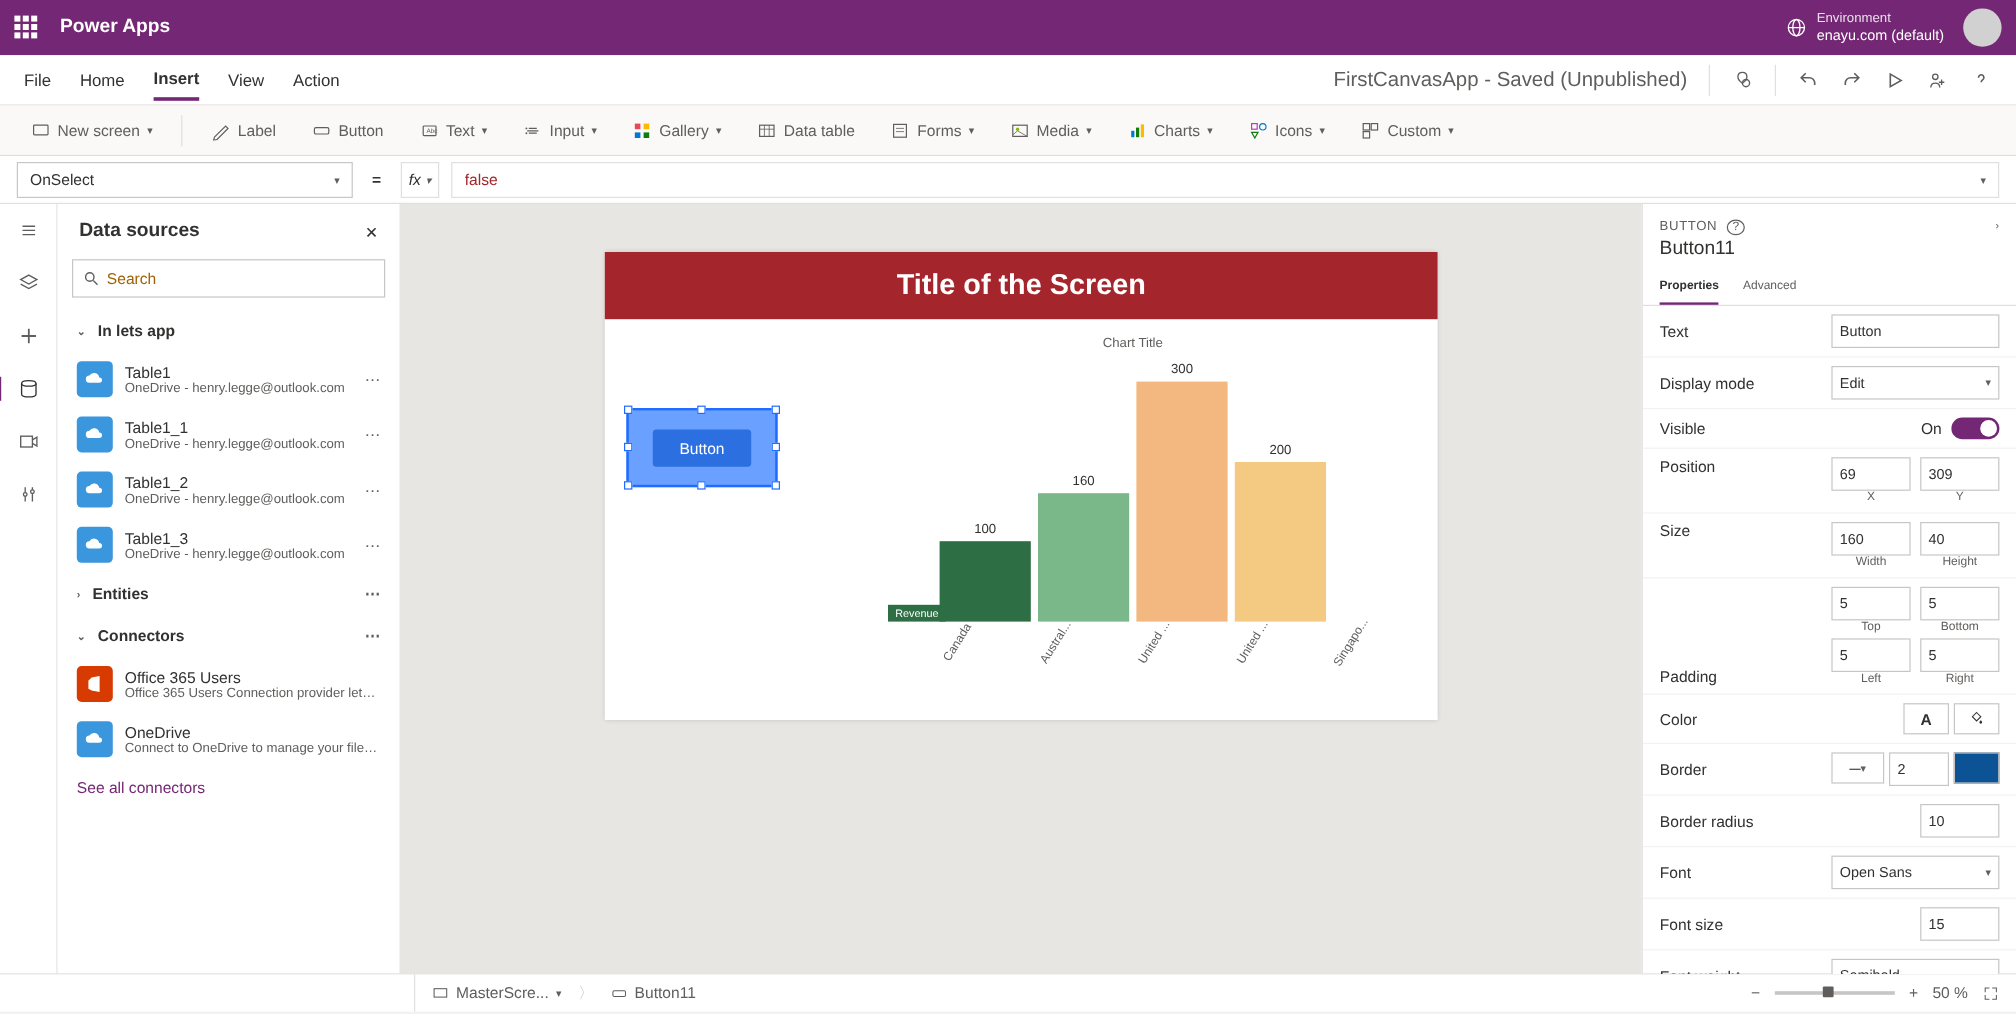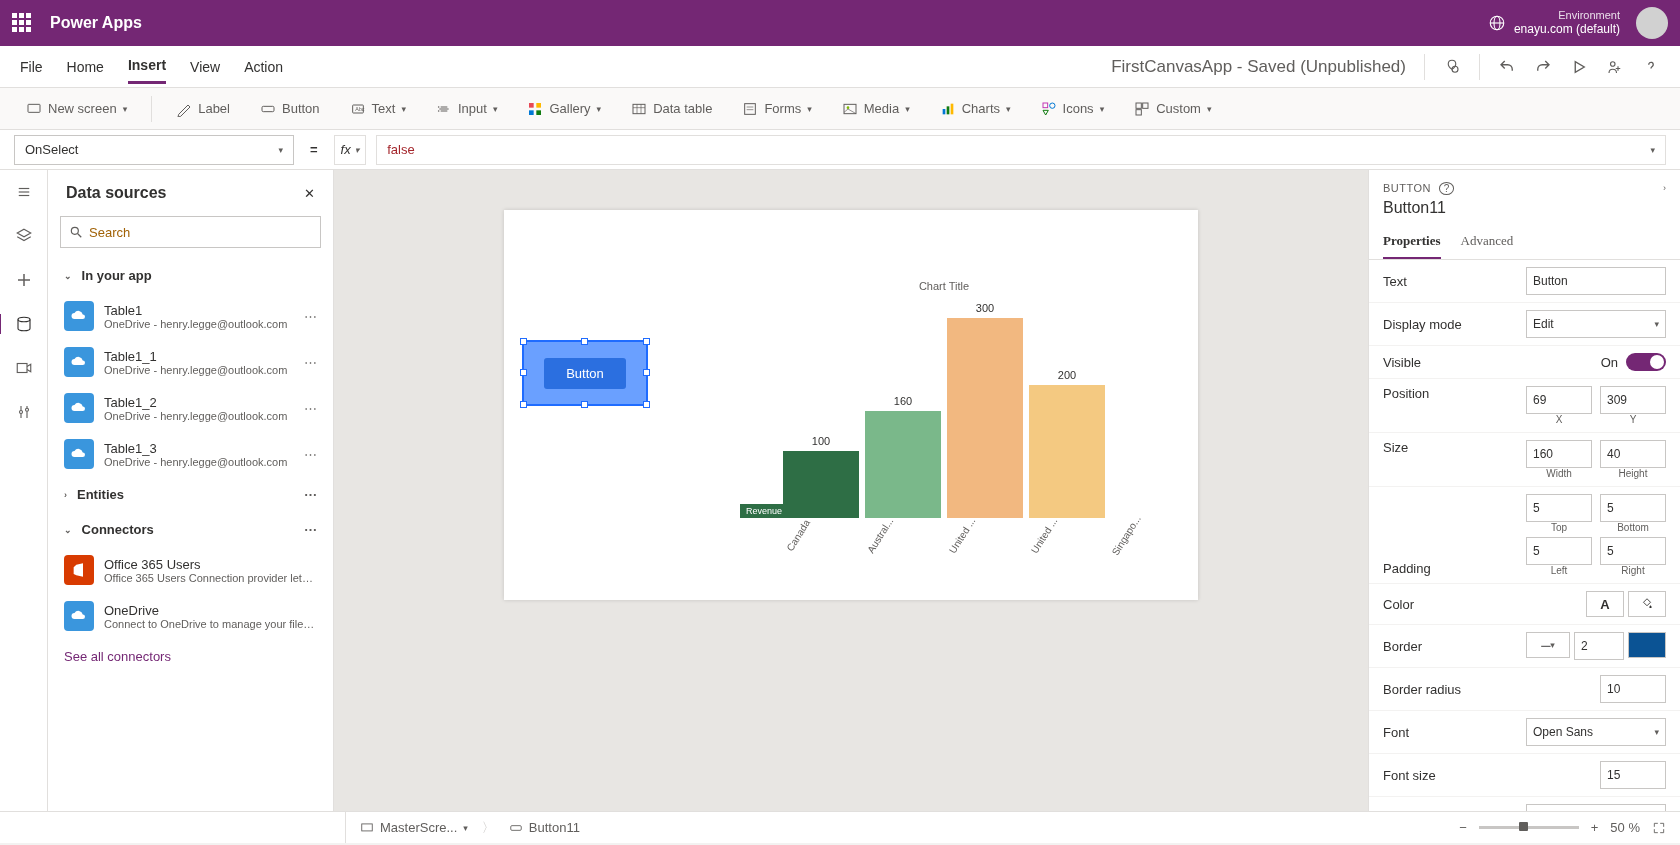"Environment" .env-block { text-align: right -> none }
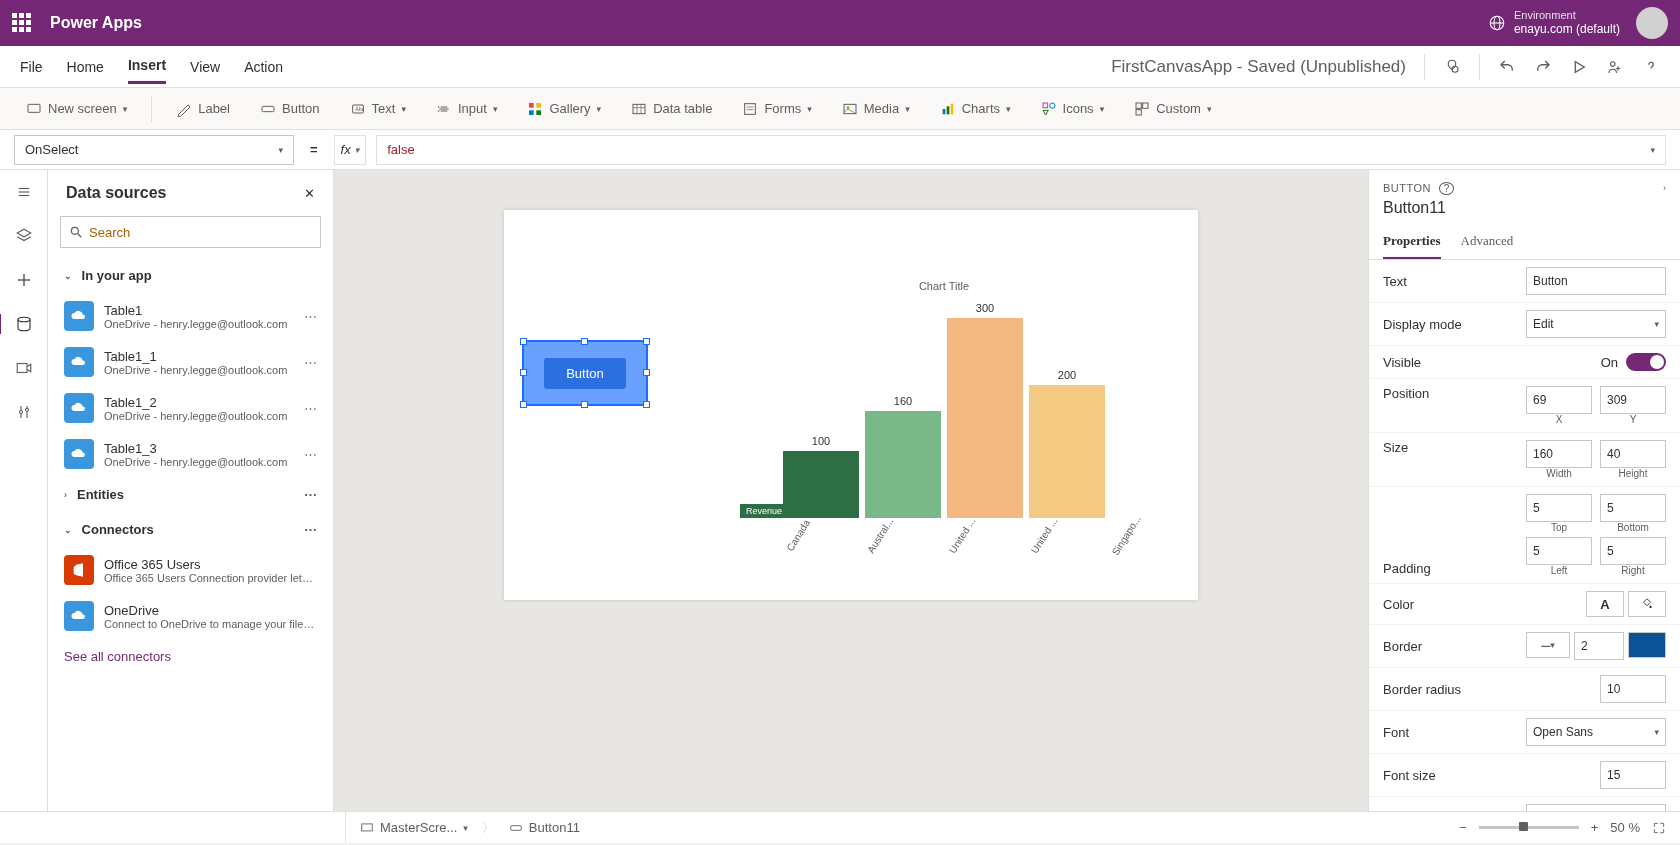"Title of the Screen" div.screen-title { html: none -> <div>Title of the Screen</div> }
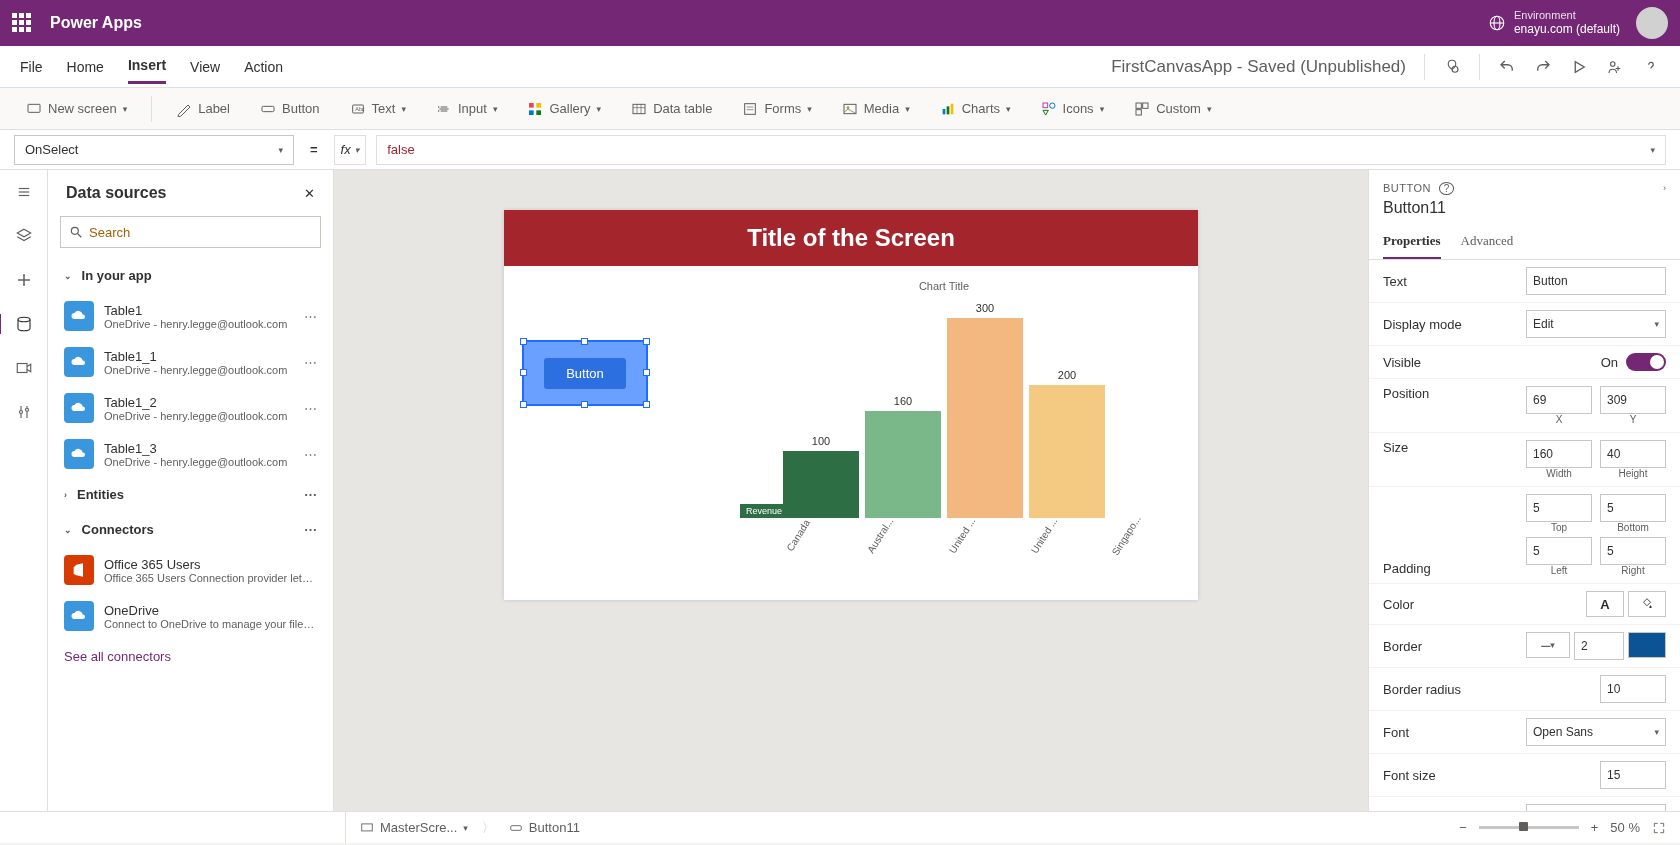"Properties" .pp-tab { font-family: Liberation Serif, serif -> none; font-size: 13px -> 10px }
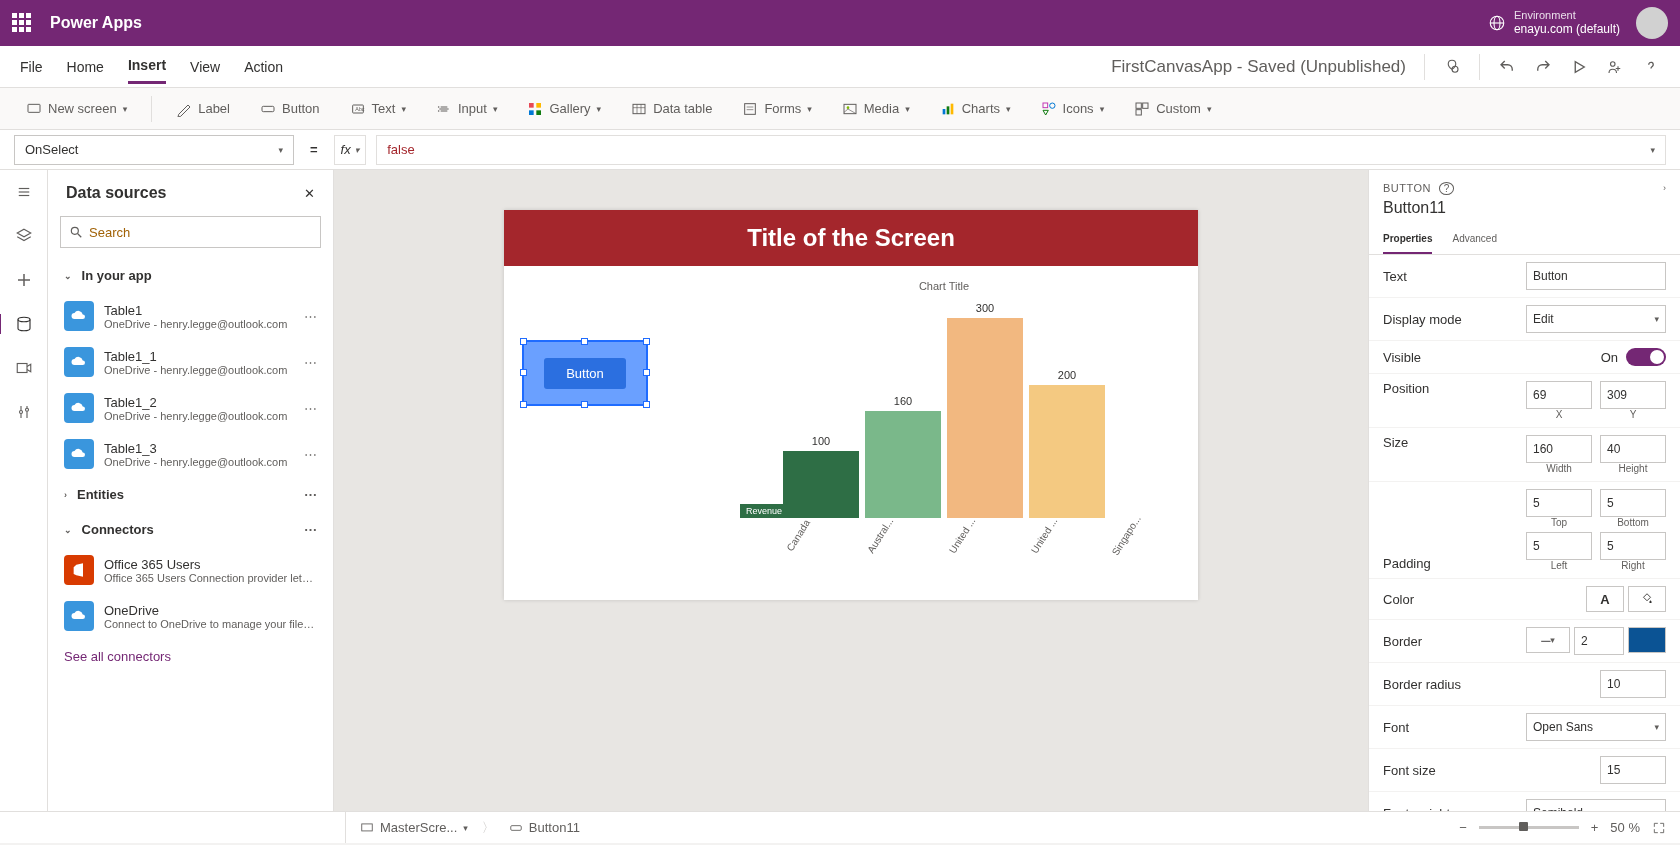"In your app" span { text: your -> lets }
